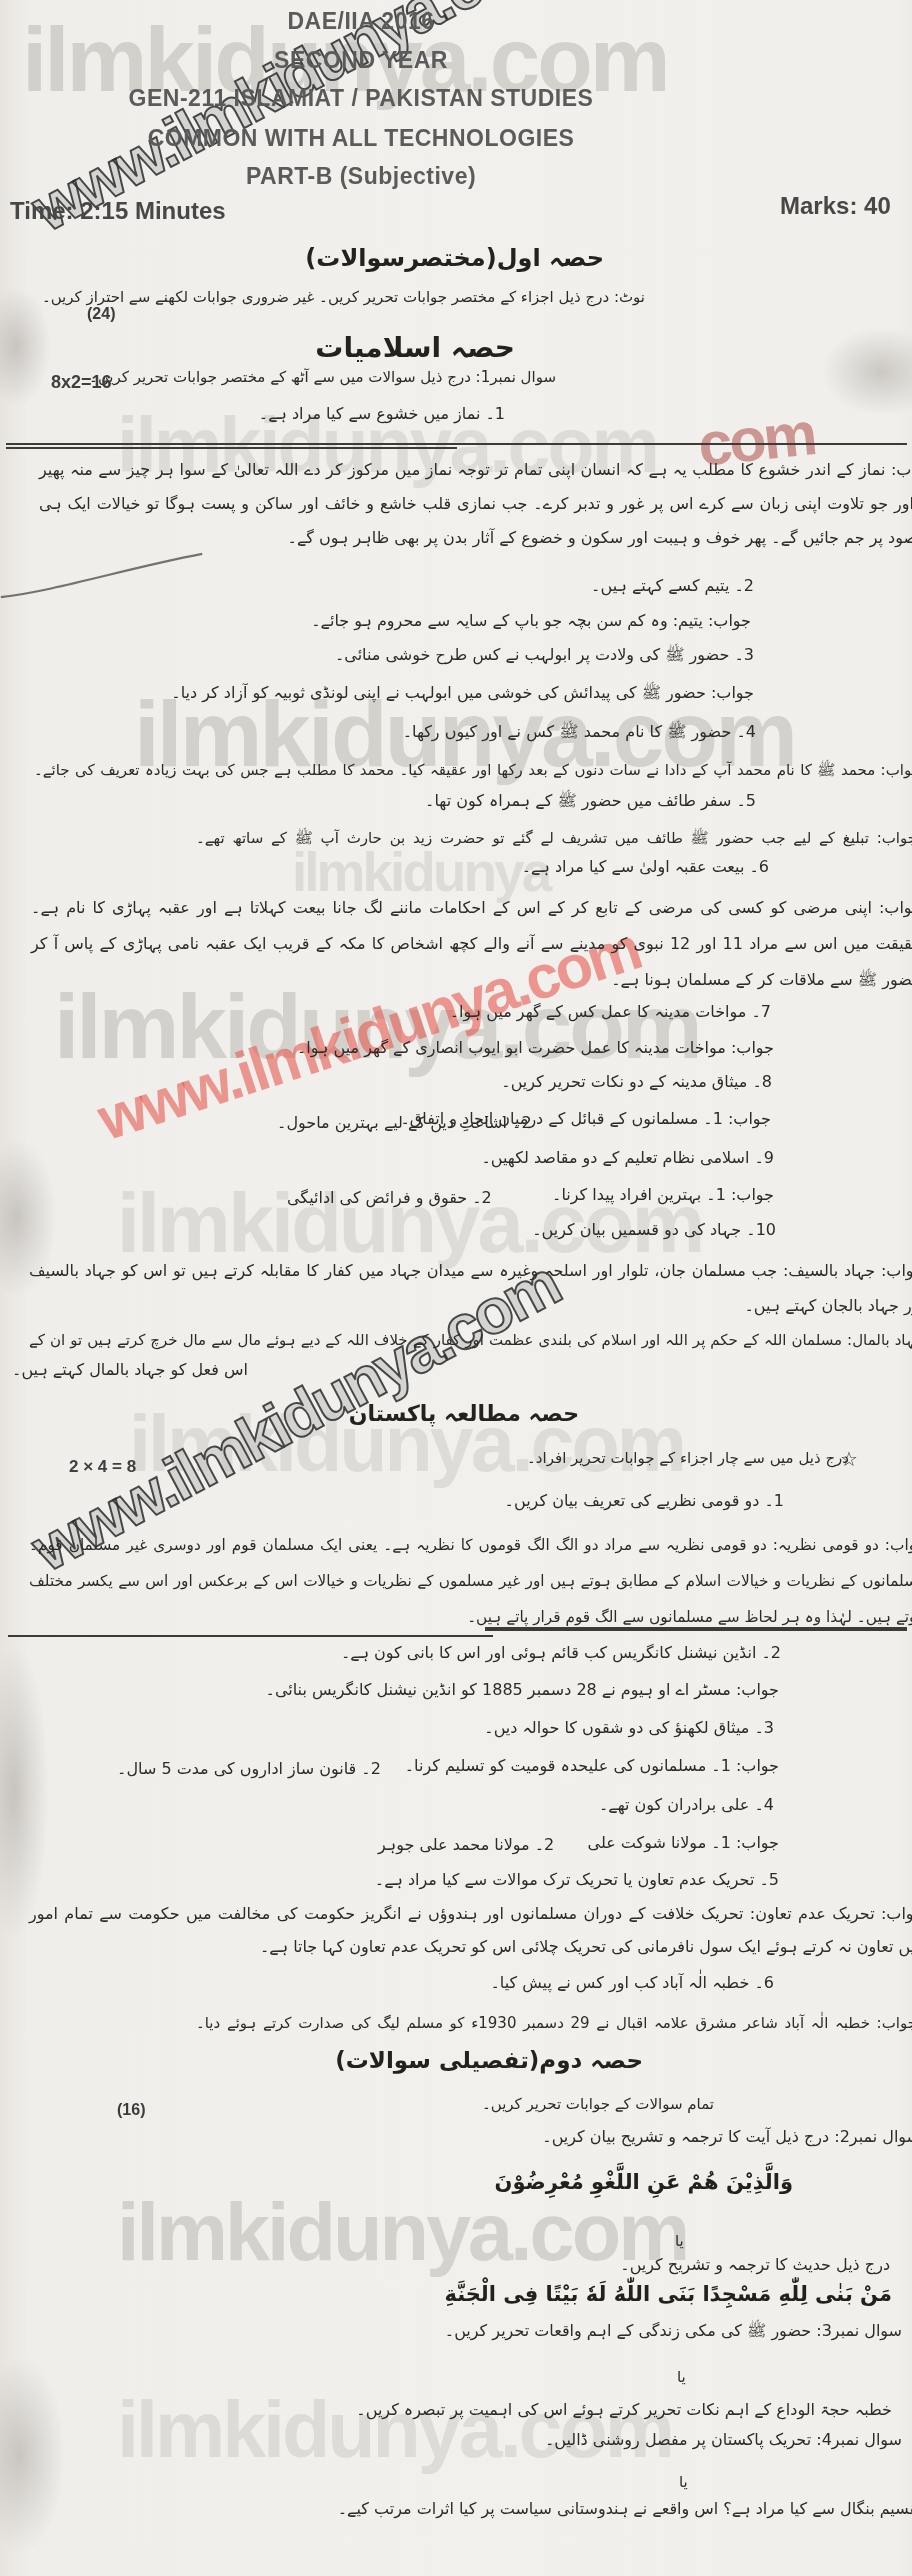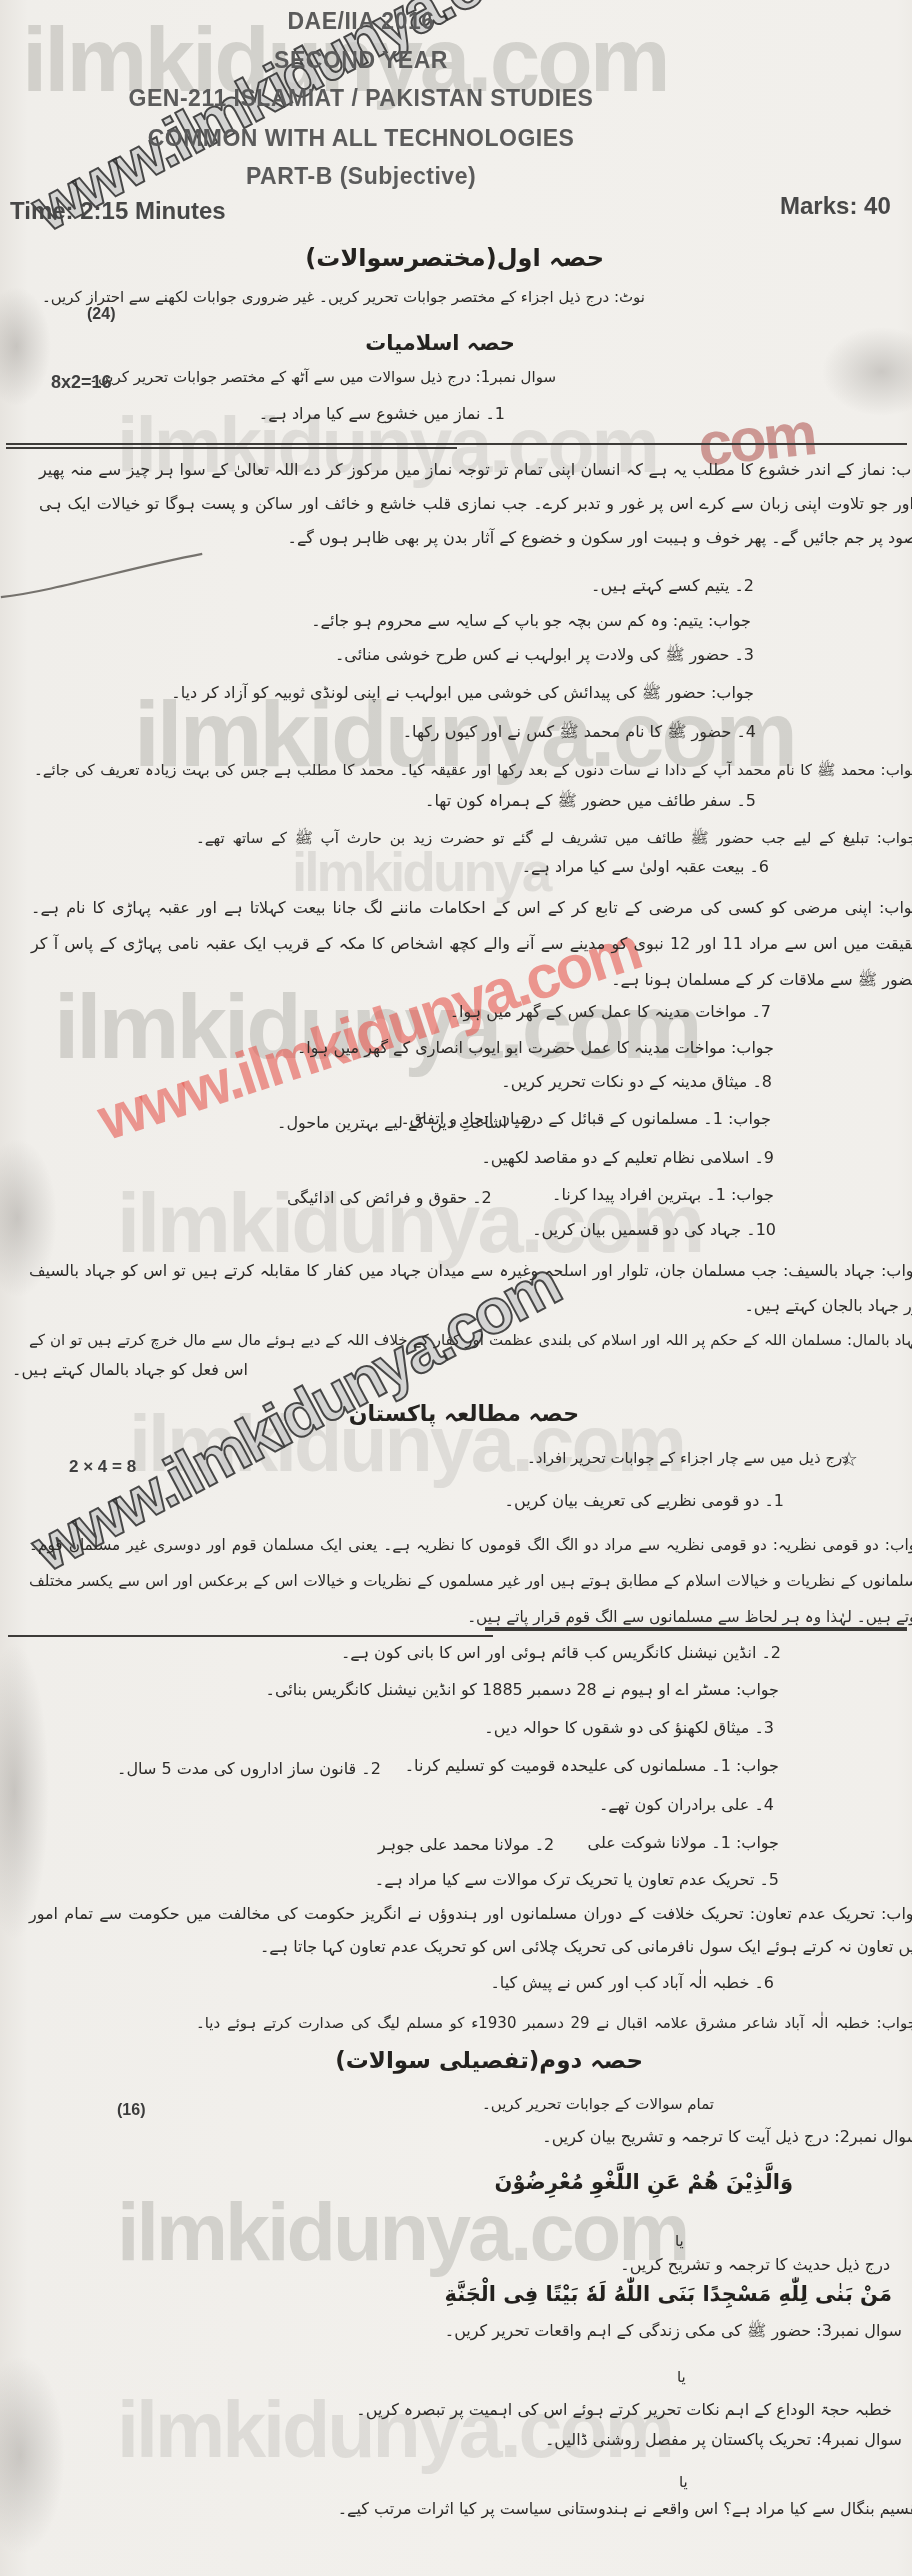"حصہ اول(مختصرسوالات)" .uh { text-align: none -> center }
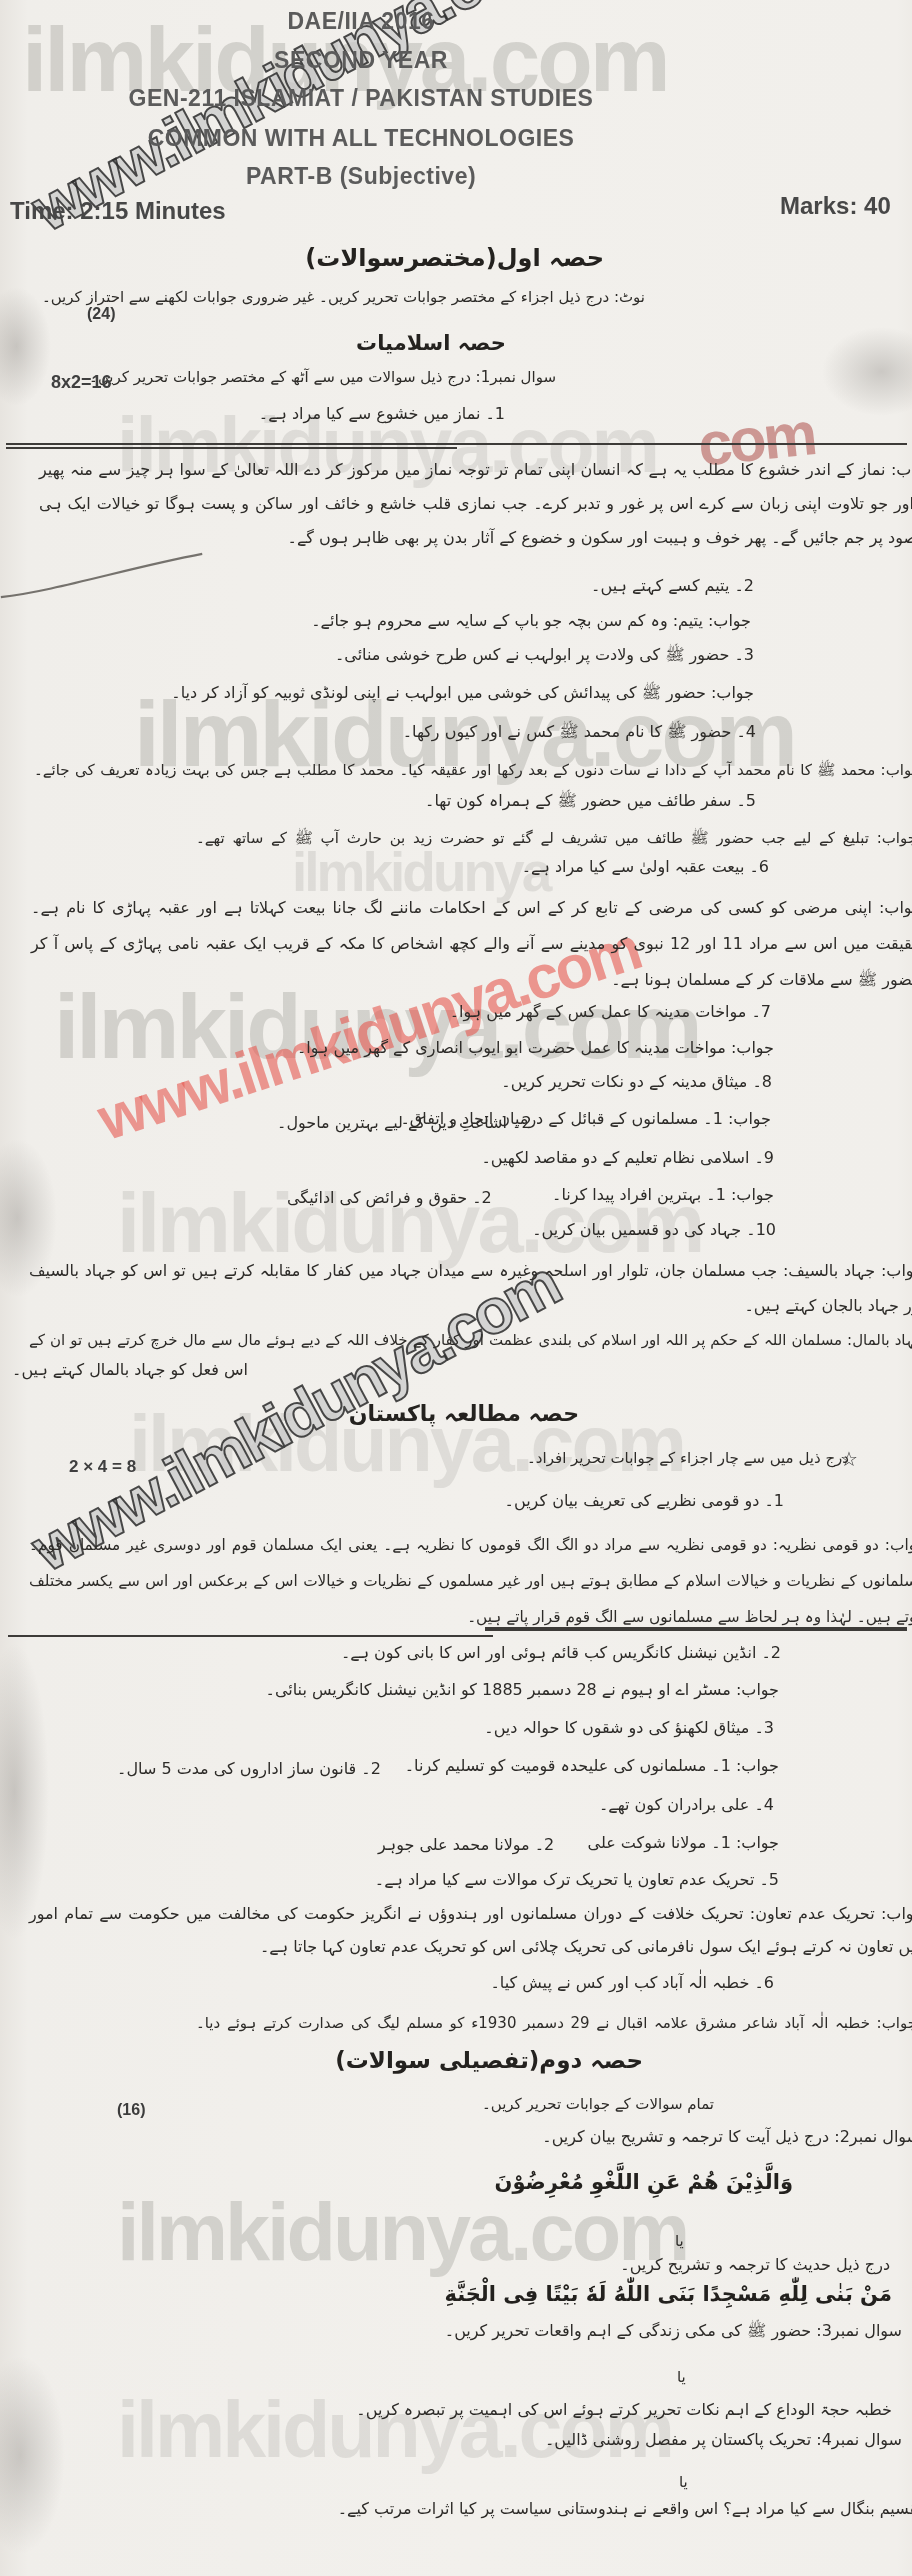"حصہ اسلامیات" div.uh { font-size: 21px -> 28px }
